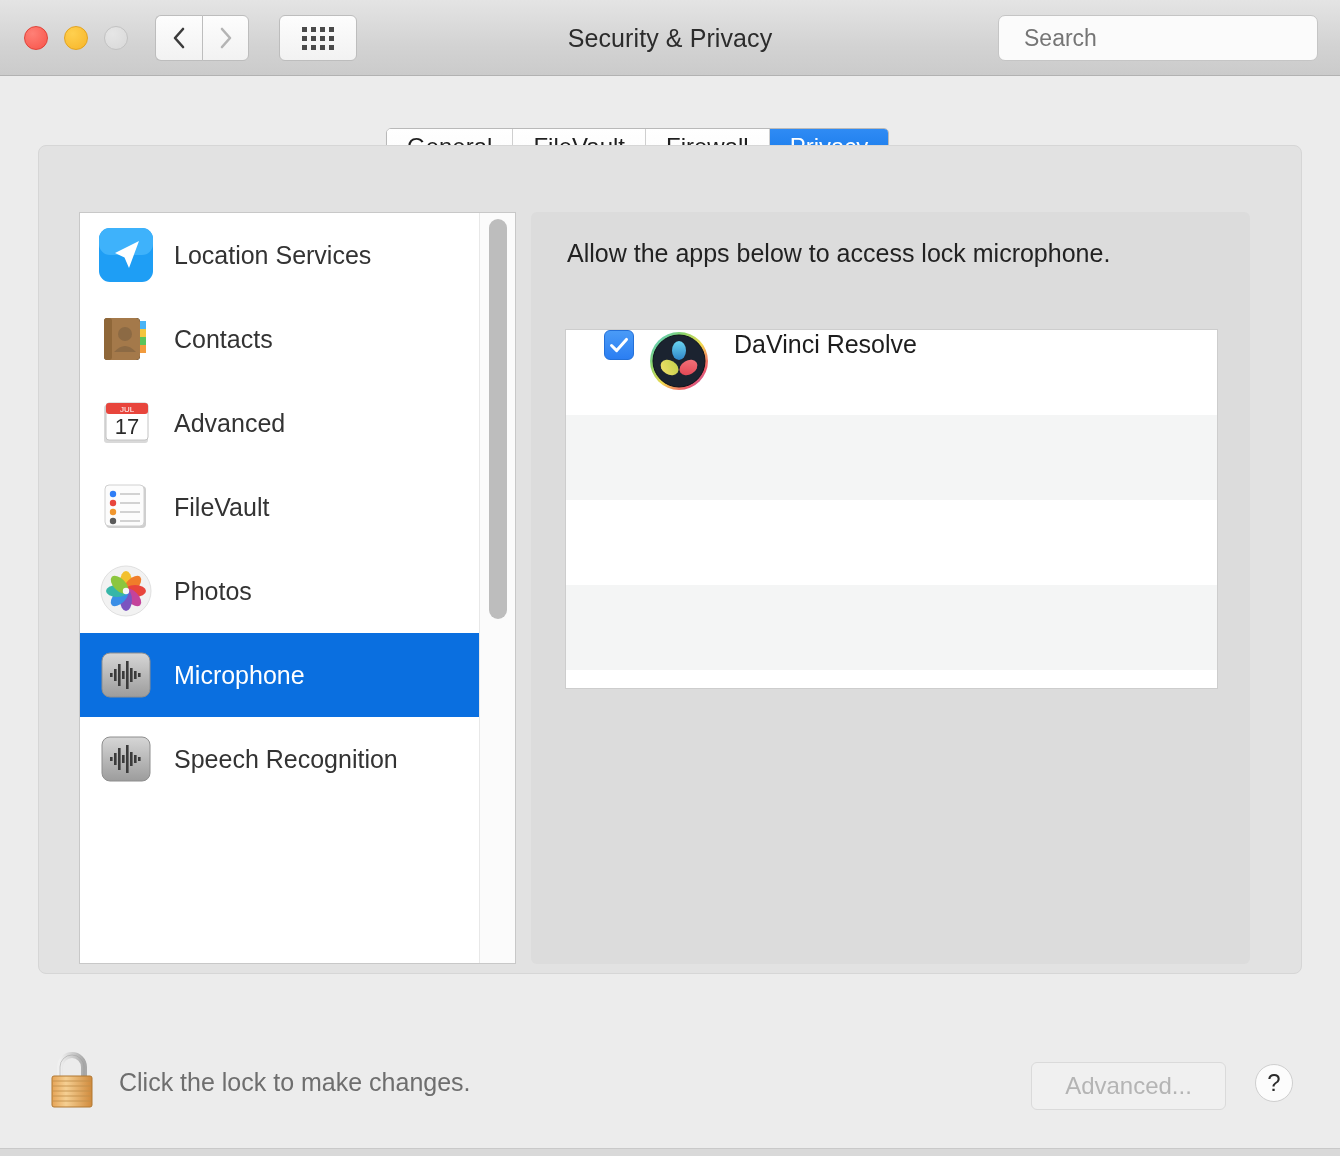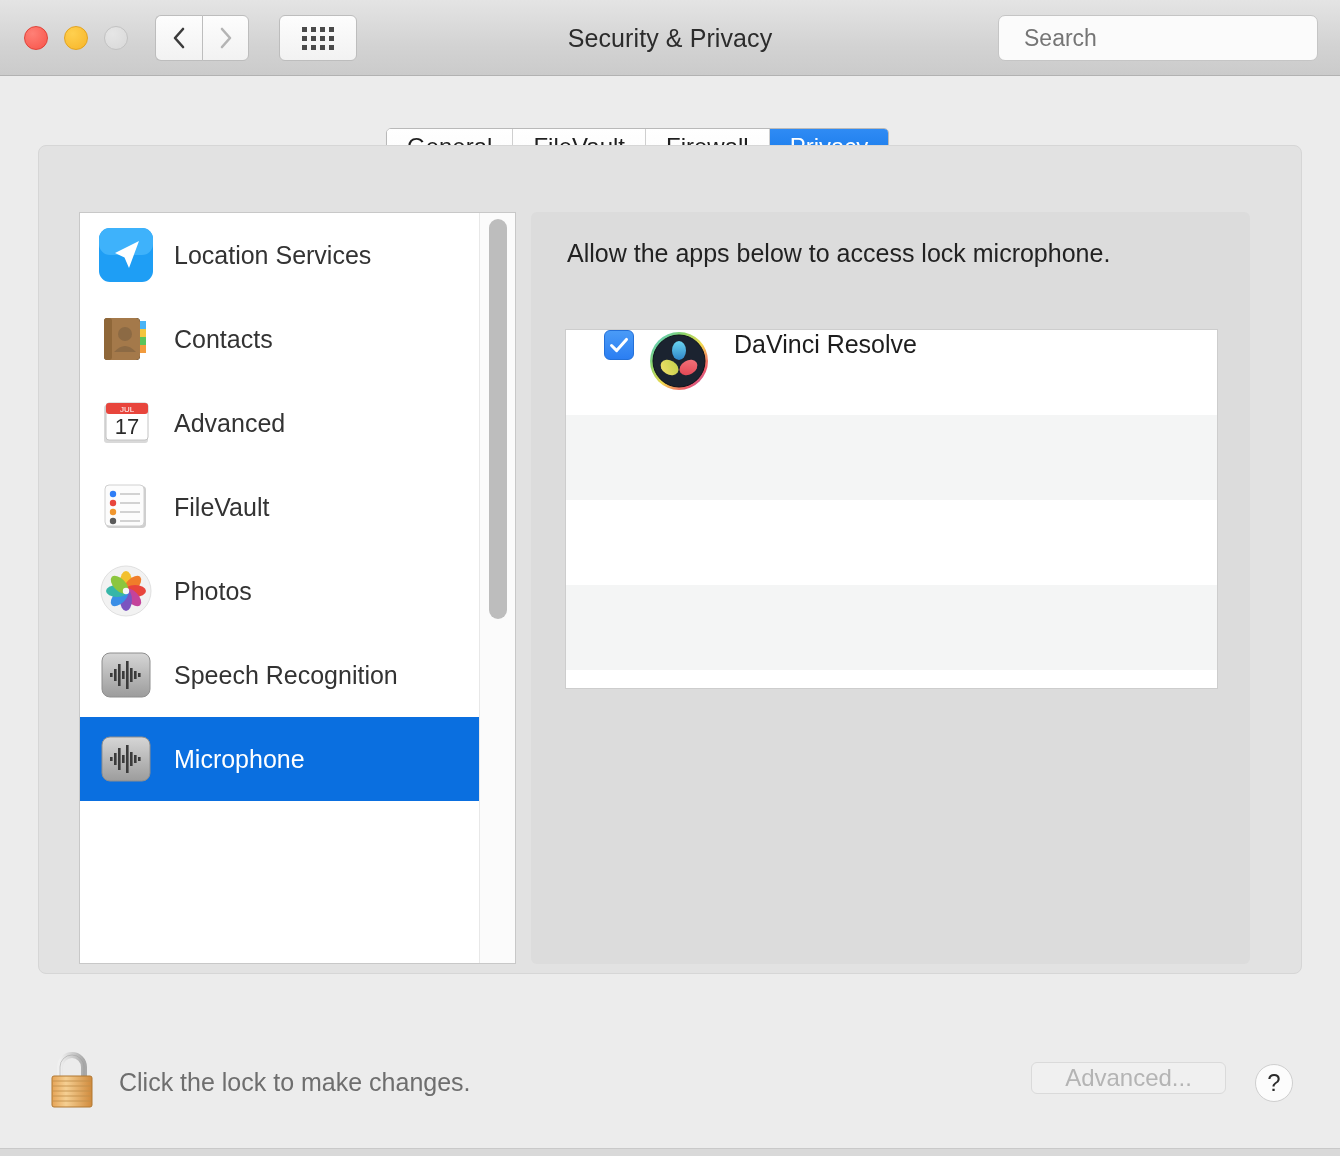"Speech Recognition" div.side-item { order: before "Microphone" -> after "Microphone" }
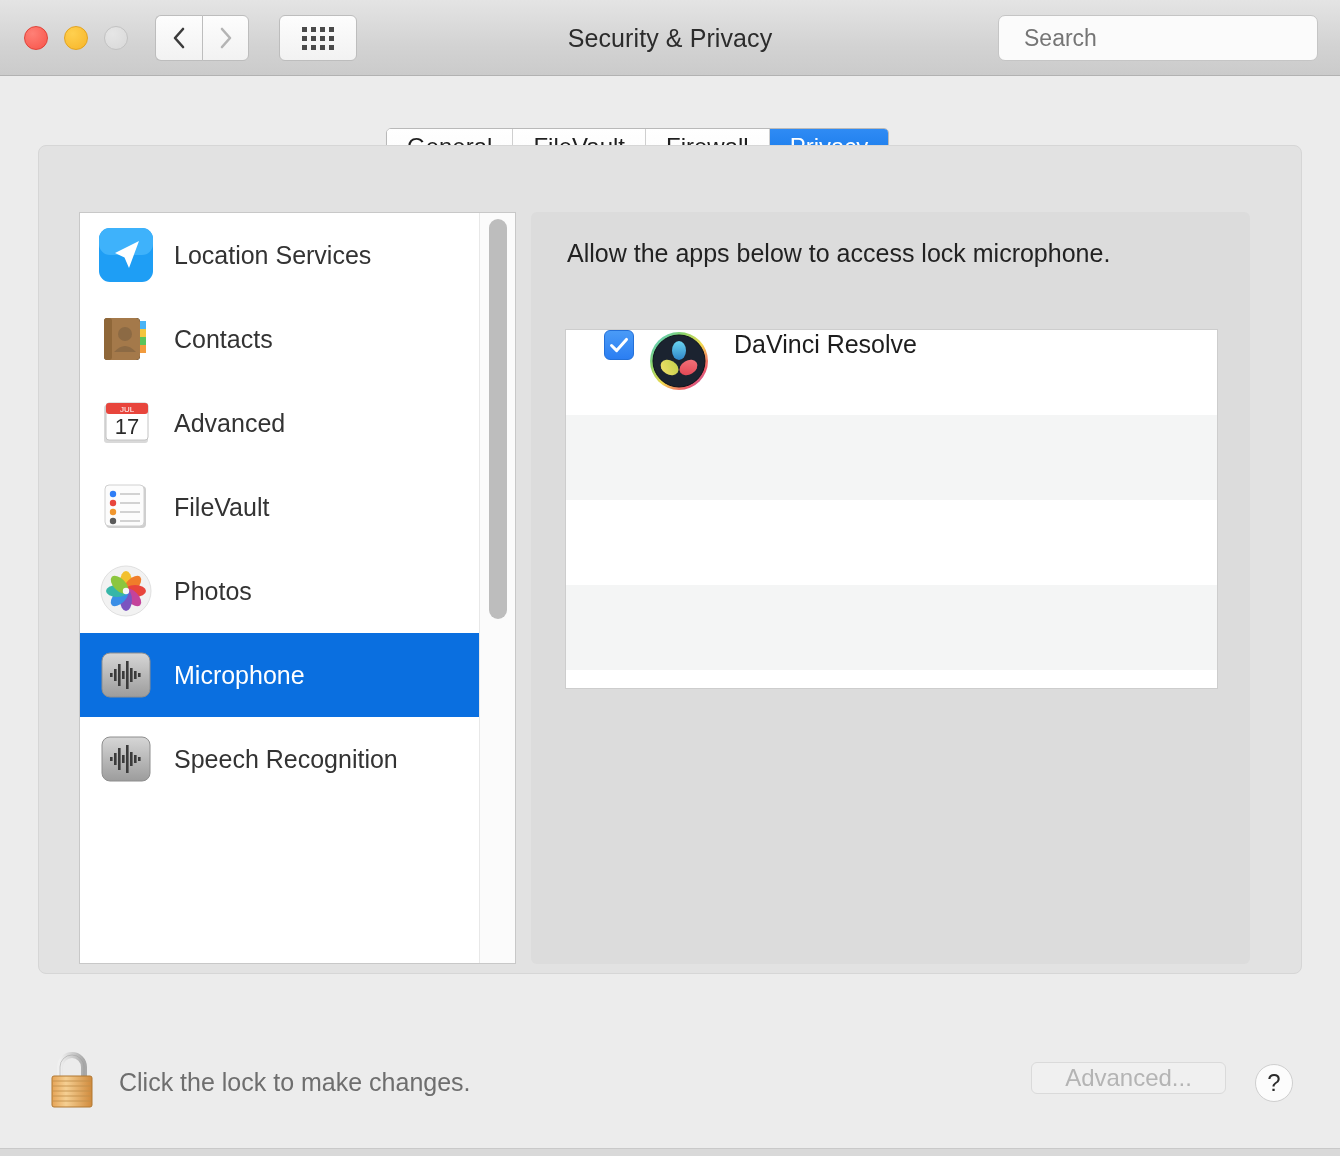"Advanced..." #advanced-btn { height: 32px -> 48px }
